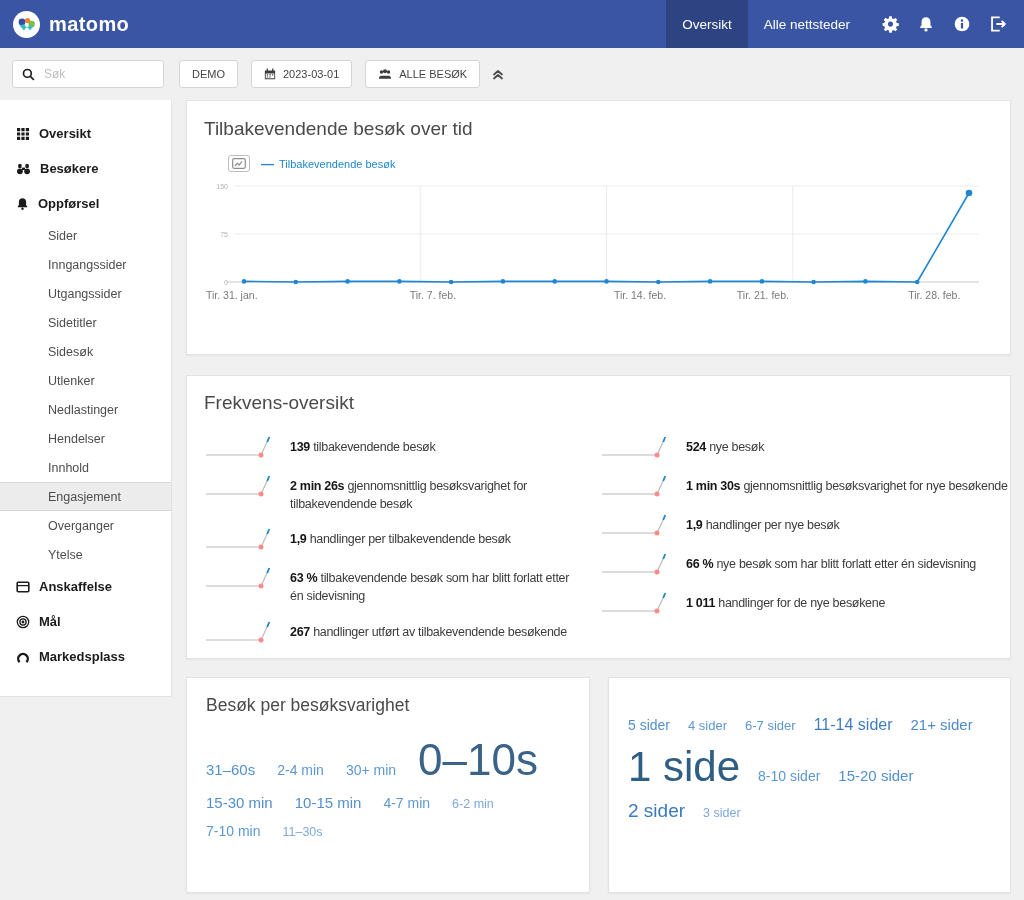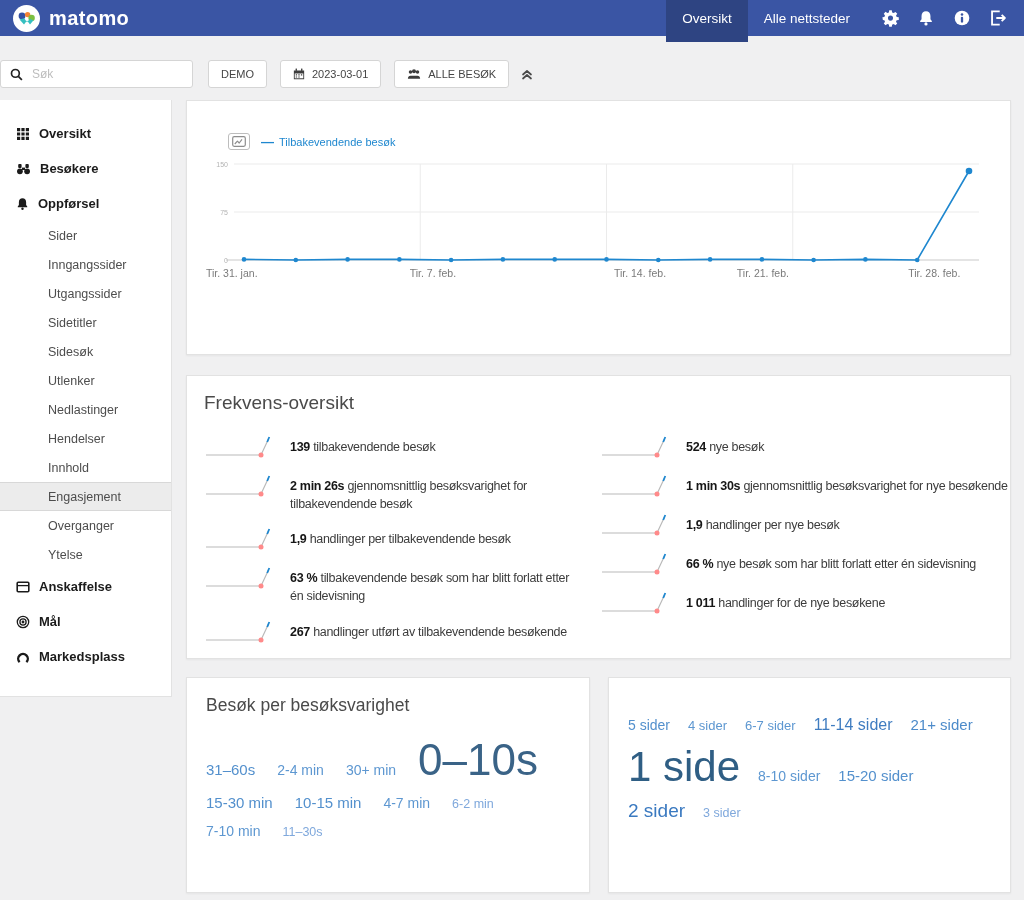"matomo" .navbar { height: 36px -> 48px }
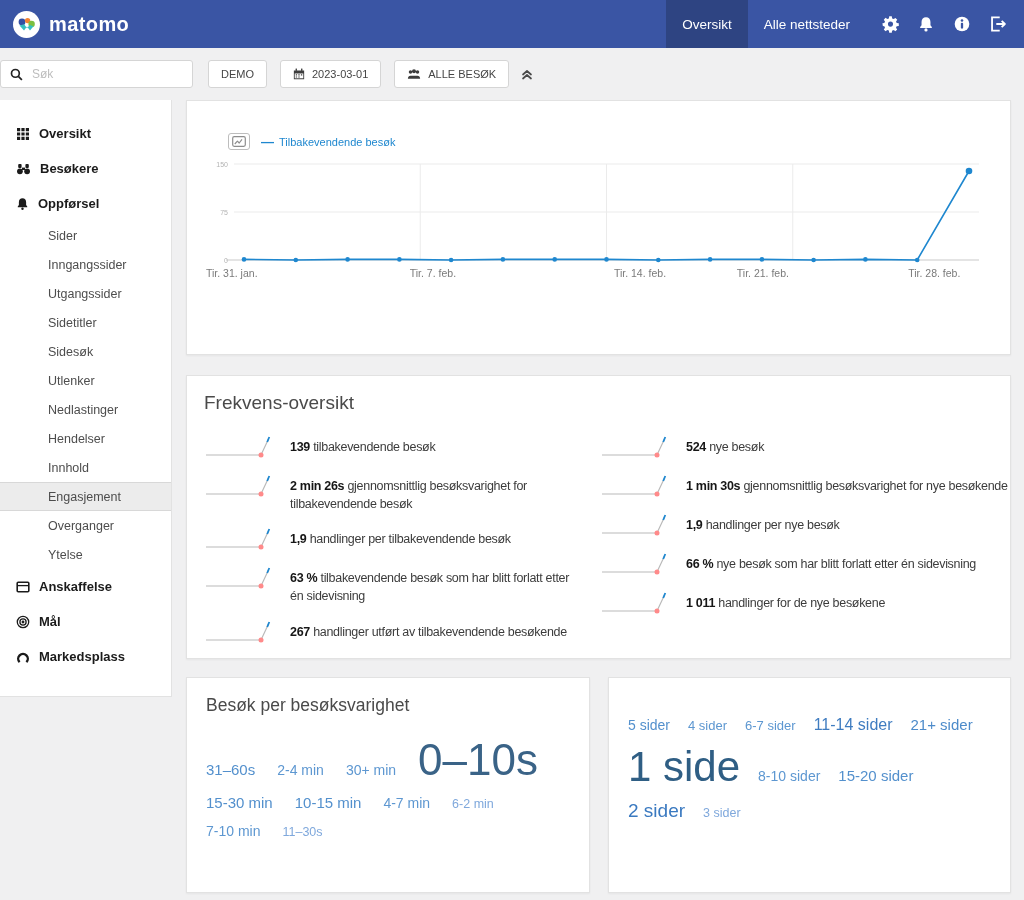"Søk" .search-box { margin-left: 0 -> 12px; width: 193px -> 152px }
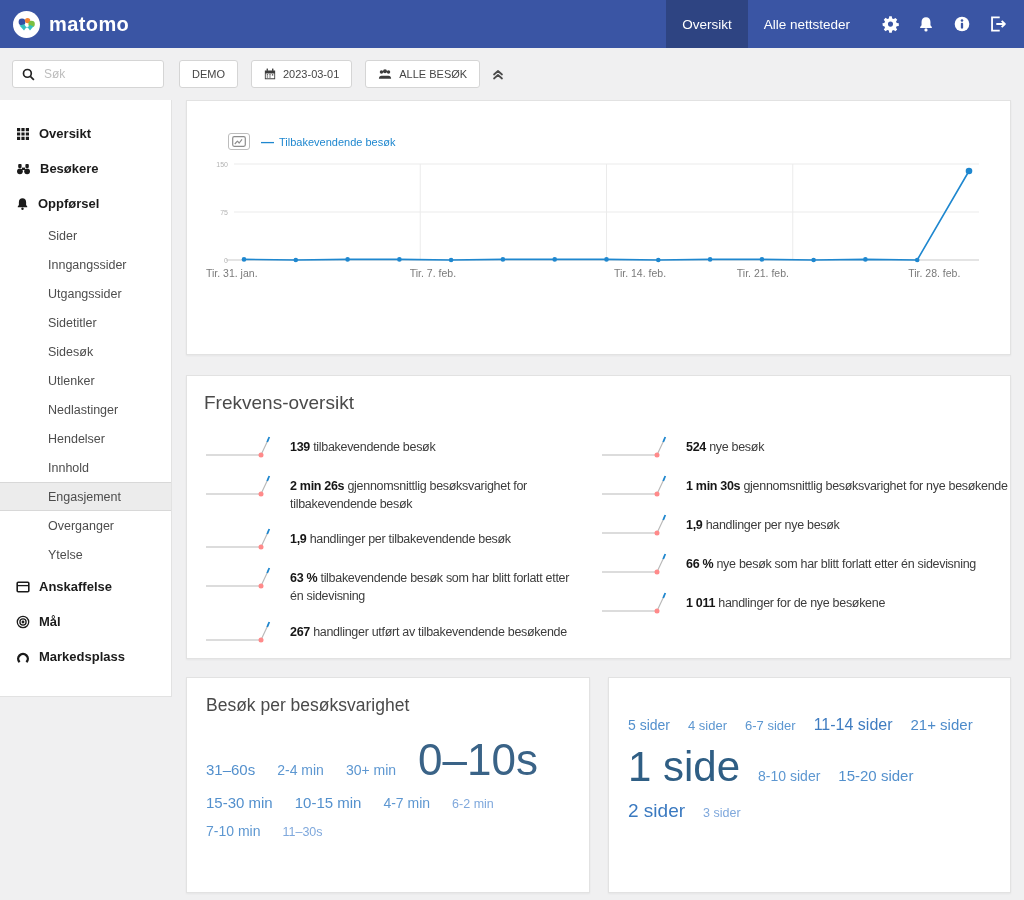"Tilbakevendende besøk over tid" div.card-title { html: none -> <div>Tilbakevendende besøk over tid</div> }
